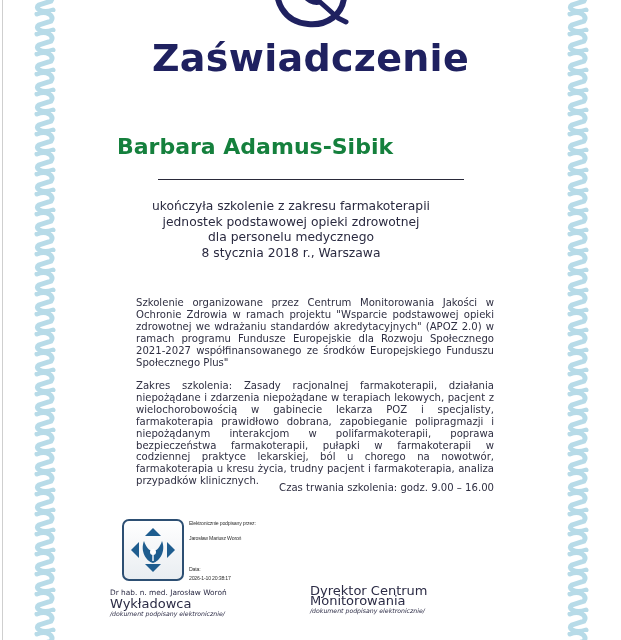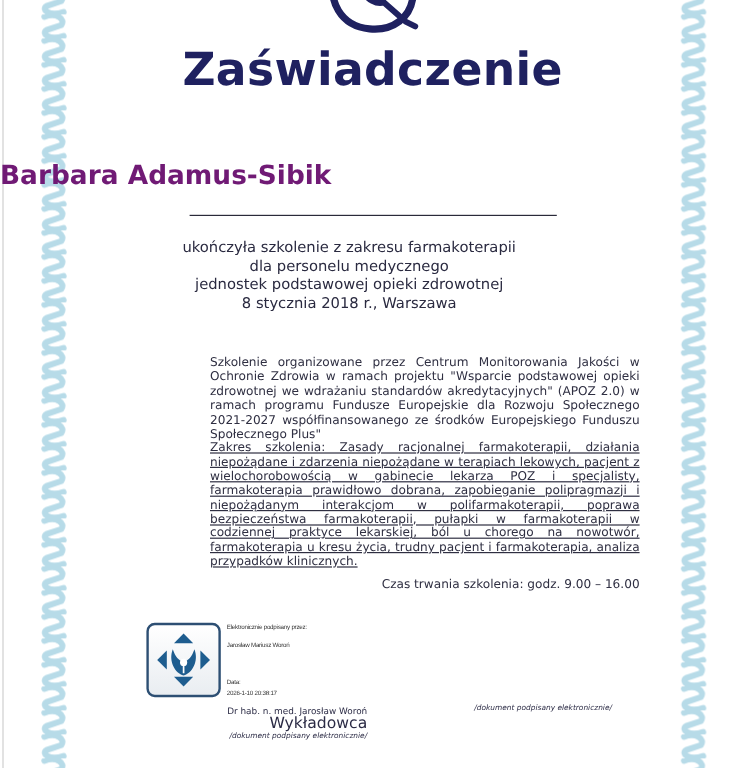"Barbara Adamus-Sibik" .name { color: #701a75 -> #15803d; text-align: left -> center }
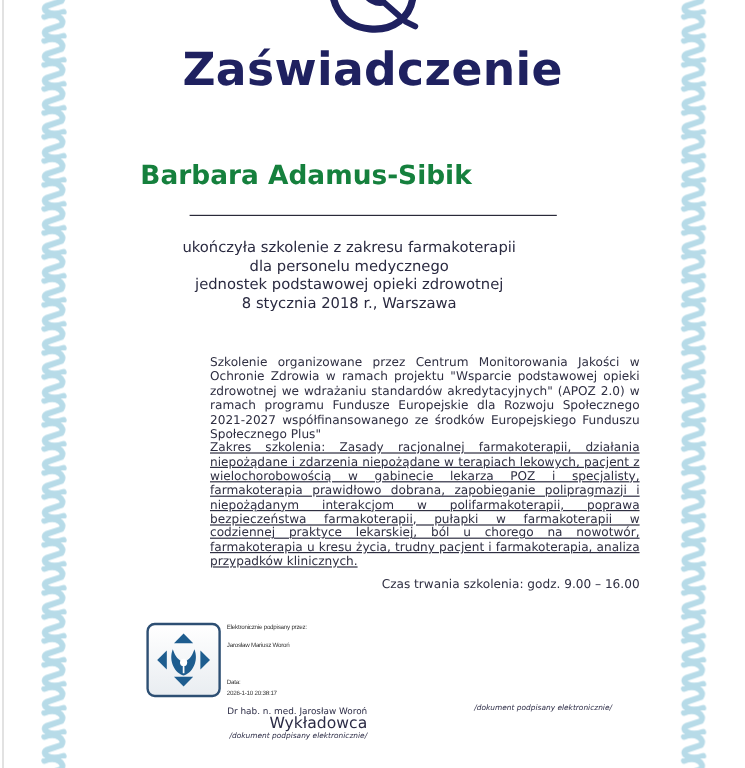"dla personelu medycznego" div { order: before "jednostek podstawowej opieki zdrowotnej" -> after "jednostek podstawowej opieki zdrowotnej" }
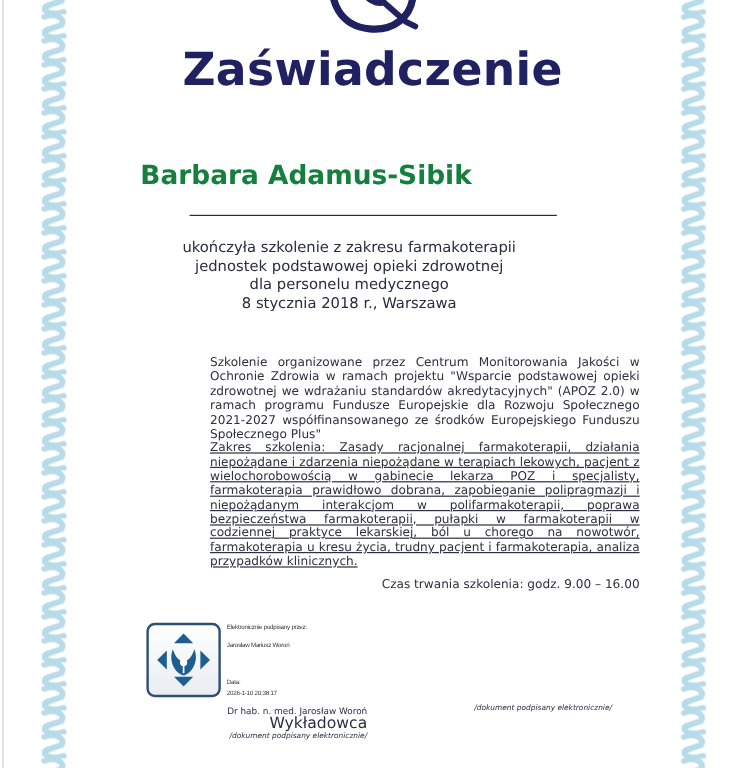"Szkolenie organizowane przez Centrum" .body-block { margin-left: 39px -> none }
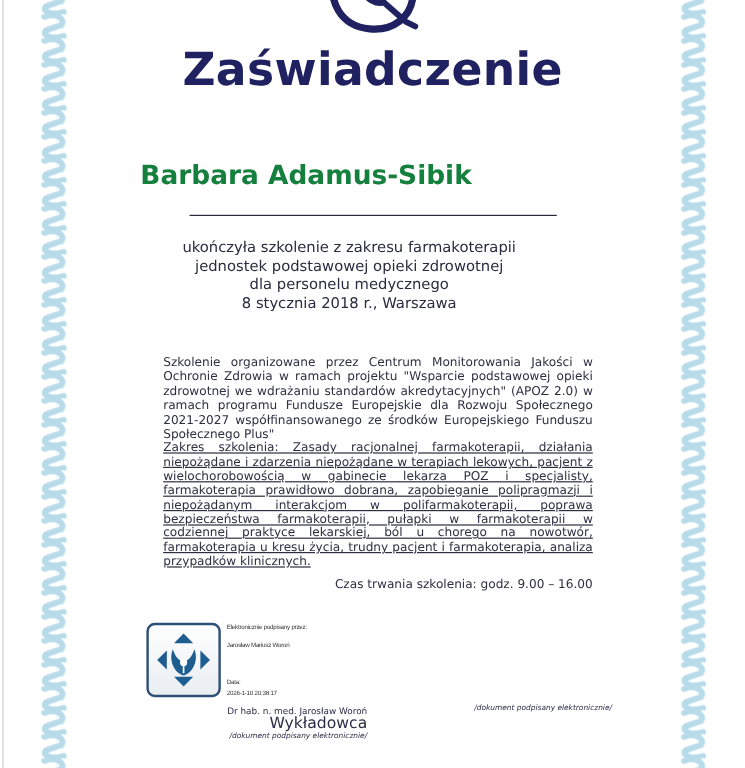"Zakres szkolenia: Zasady racjonalnej" .body-block.p2 { text-decoration: underline -> none; top: 368px -> 380px }
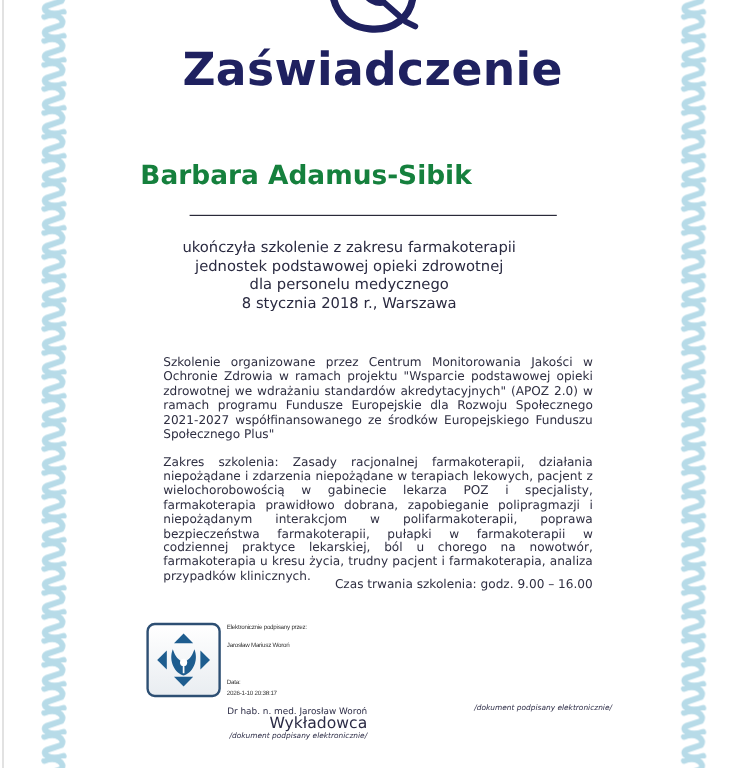"Dr hab. n. med. Jarosław" .sig-footer { text-align: right -> left }
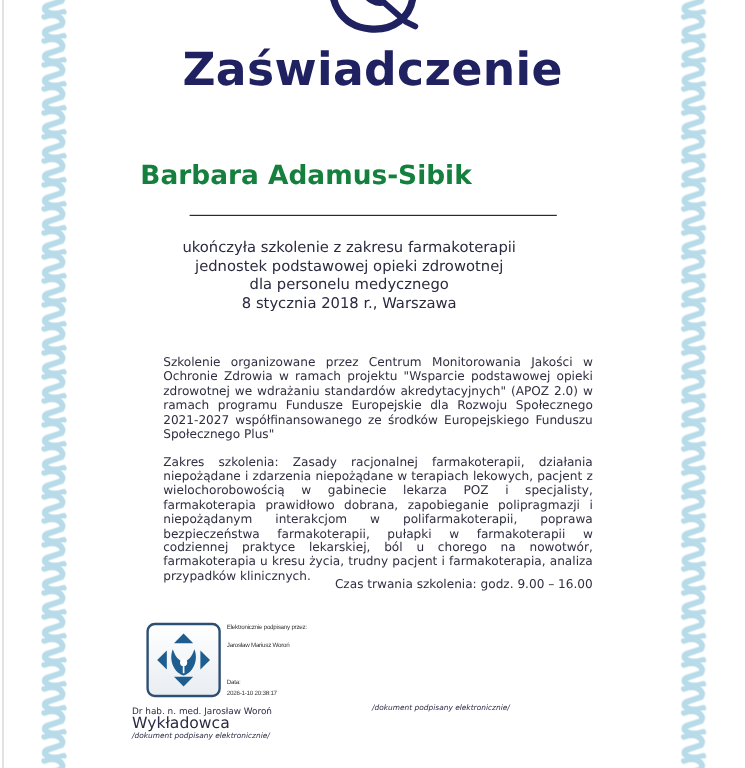"Dyrektor Centrum Monitorowania" div.r { html: none -> <div>Dyrektor Centrum Monitorowania</div> }
